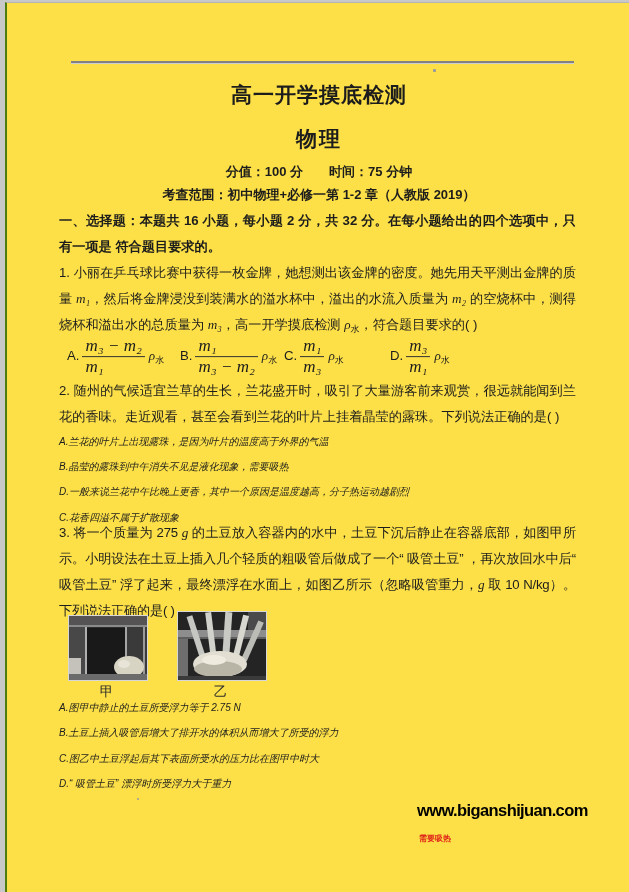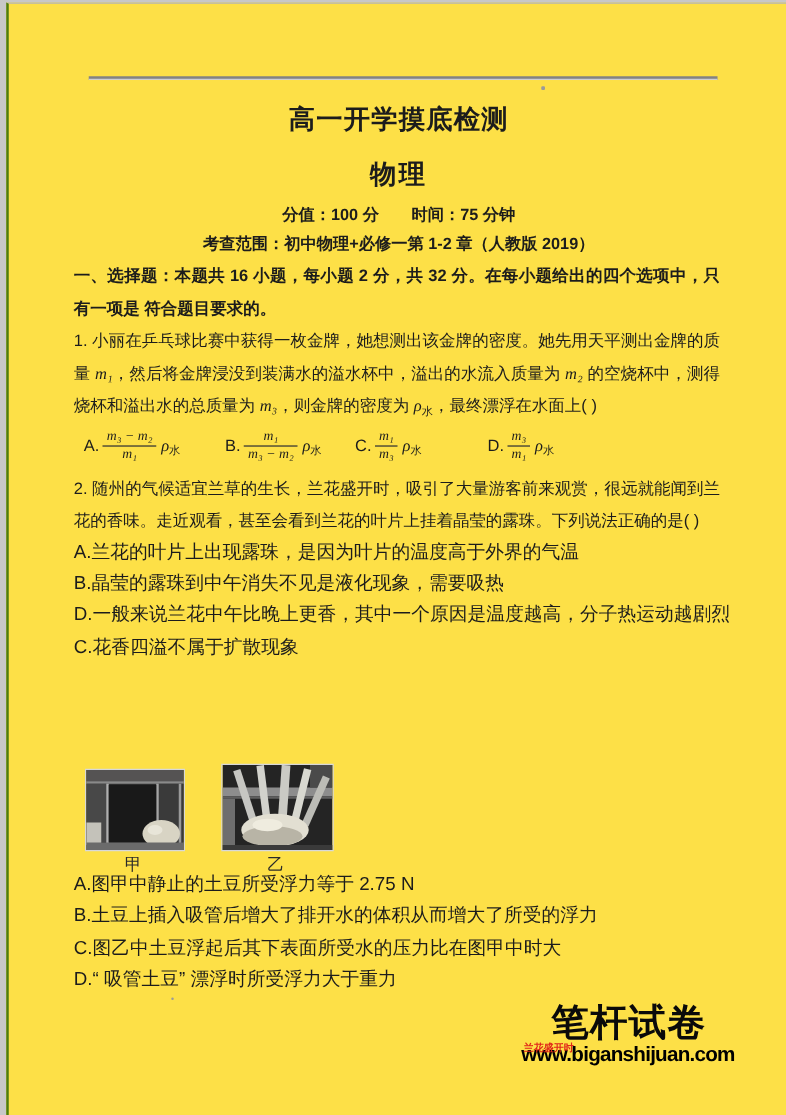"，则金牌的密度为" span { text: 则金牌的密度为 -> 高一开学摸底检测 }
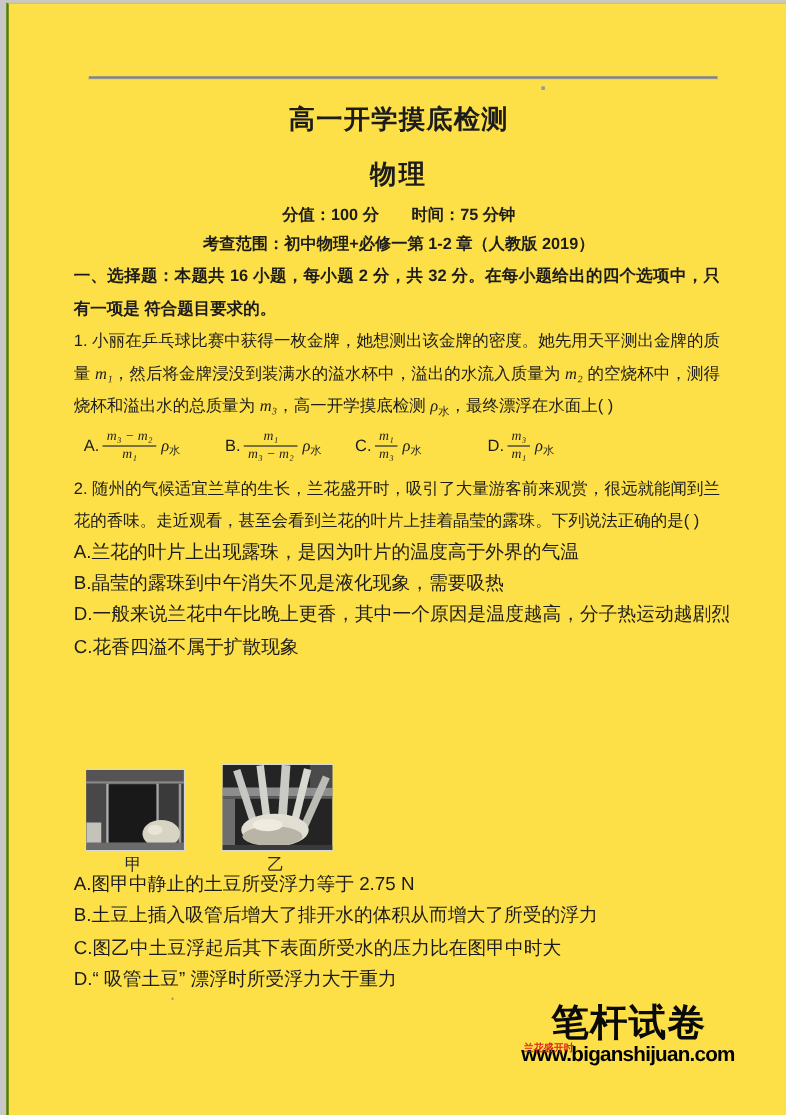"，最终漂浮在水面上( )" span { text: 最终漂浮在水面上 -> 符合题目要求的 }
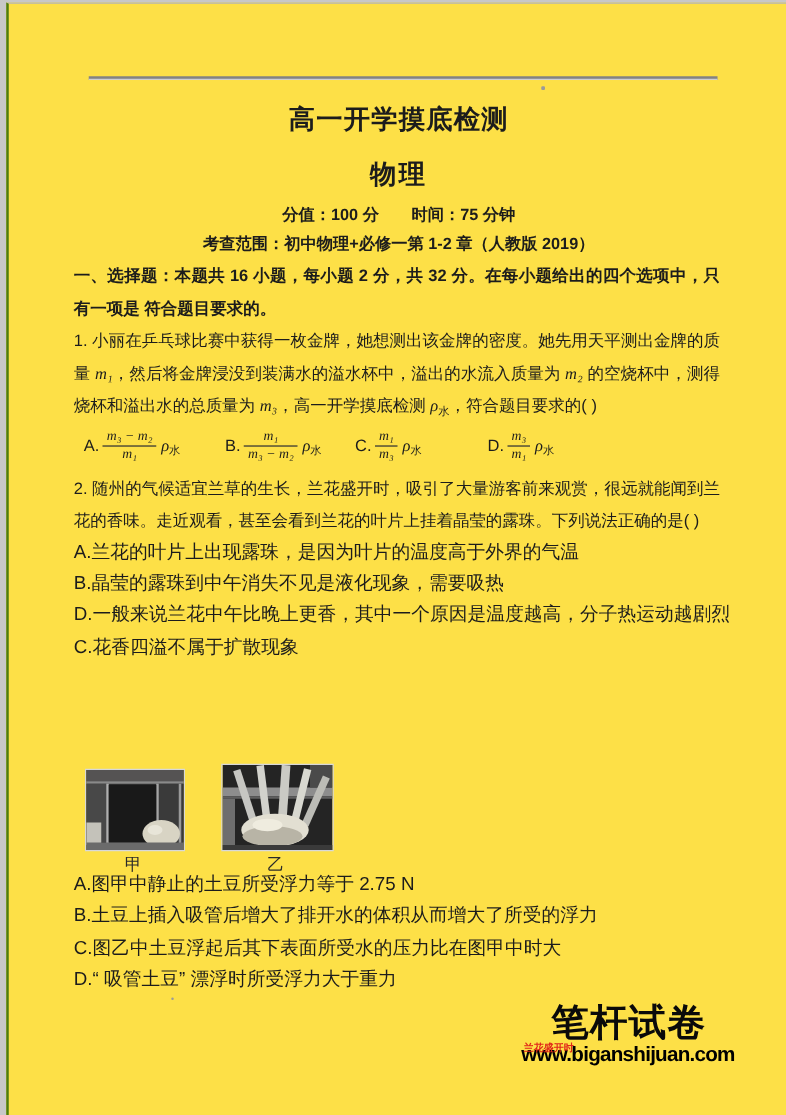"m₃ − m₂" .frac { font-size: 11px -> 17px; text-align: center -> none }
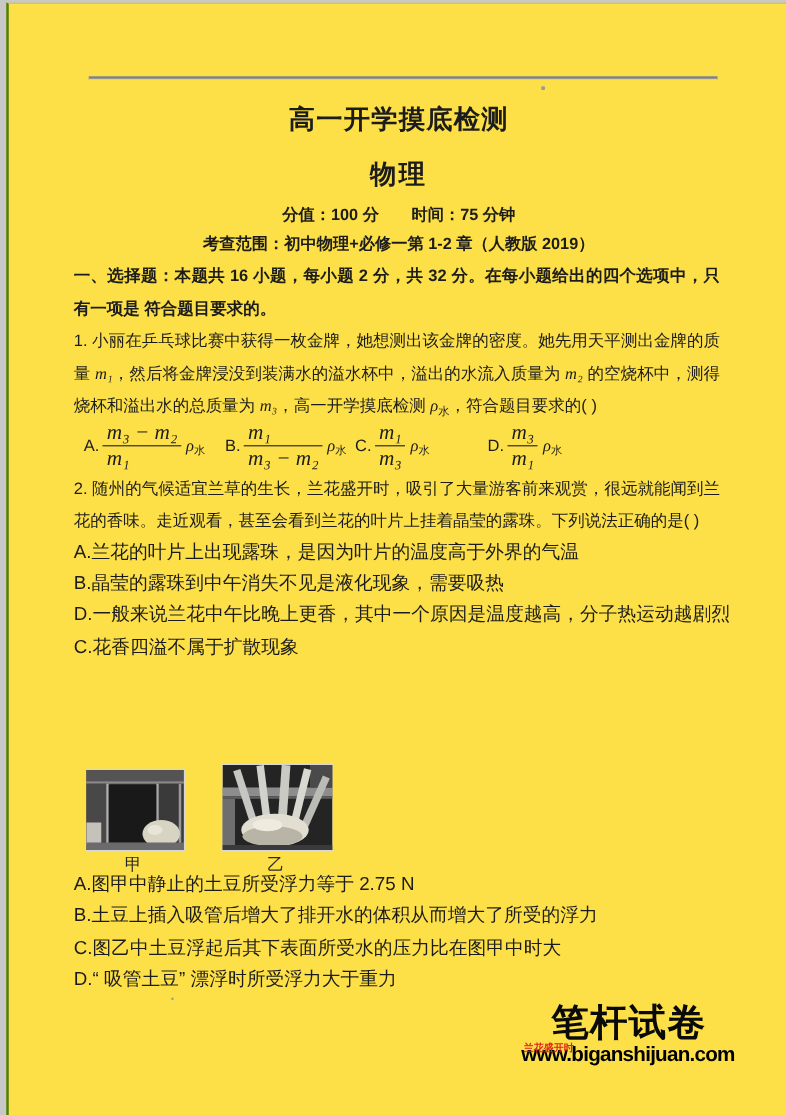"A.兰花的叶片上出现露珠，是因为叶片的温度高于外界的气温" .optlines { font-size: 15px -> 10px; font-style: none -> italic }
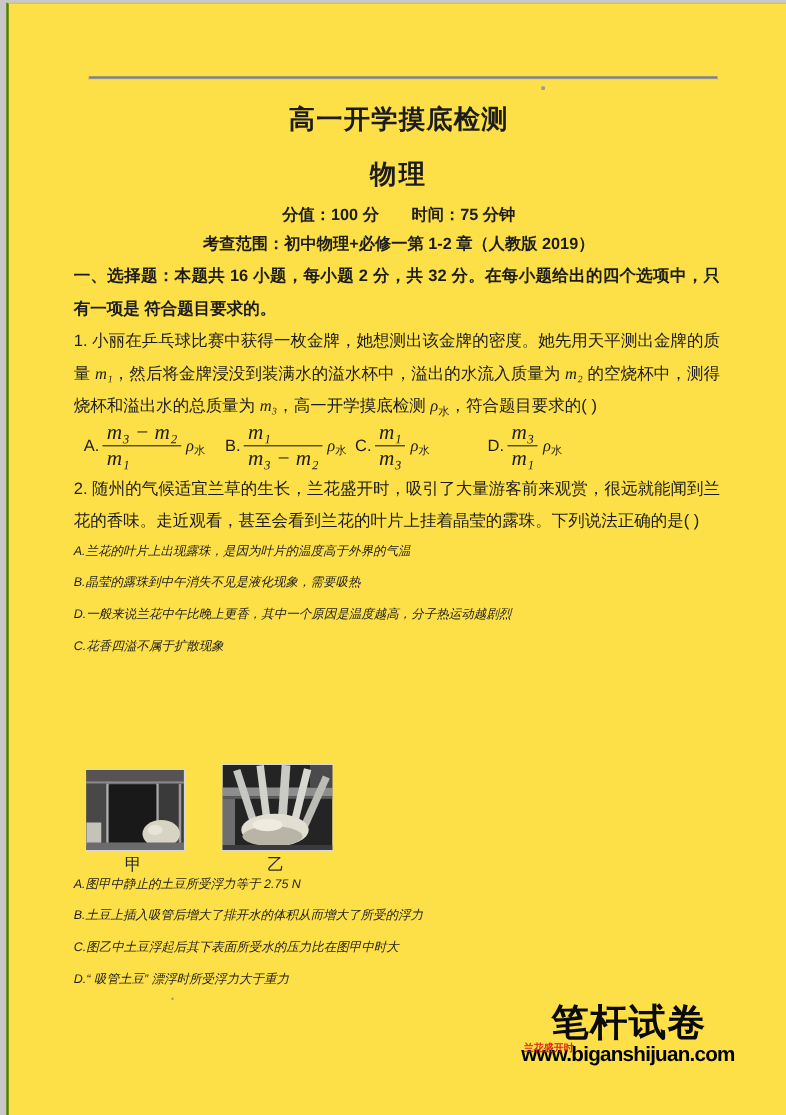"3. 将一个质量为 275 g" div.textcol { html: none -> <div><span>3. 将一个质量为 275 </span><span>g</span><span> 的土豆放入容器内的水中，土豆下沉后静止在容器底部，如图甲所示。小明设法在土豆上插入几个轻质的粗吸管后做成了一个“ 吸管土豆” ，再次放回水中后“ 吸管土豆” 浮了起来，最终漂浮在水面上，如图乙所示（忽略吸管重力，</span><span>g</span><span> 取 10 N/kg）。下列说法正确的是( )</span></div> }
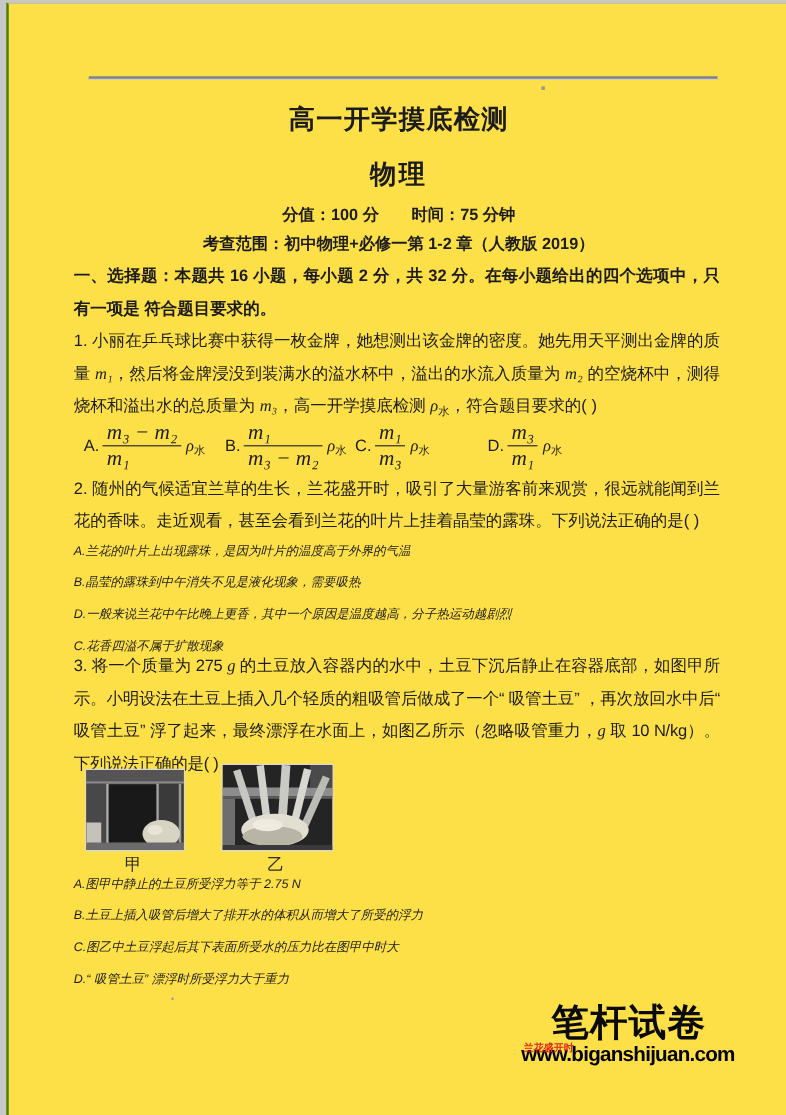"笔杆试卷" div.wm-brand { html: <div>笔杆试卷</div> -> none }
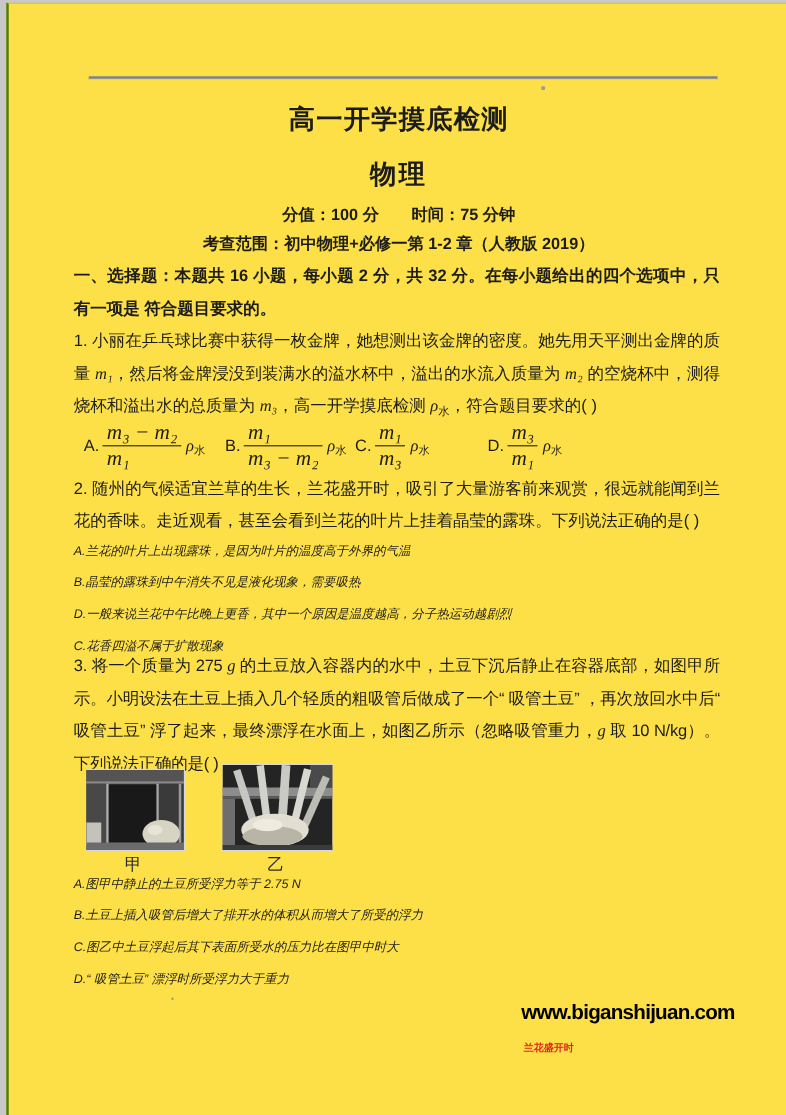"兰花盛开时" div.wm-tag { text: 兰花盛开时 -> 需要吸热 }
